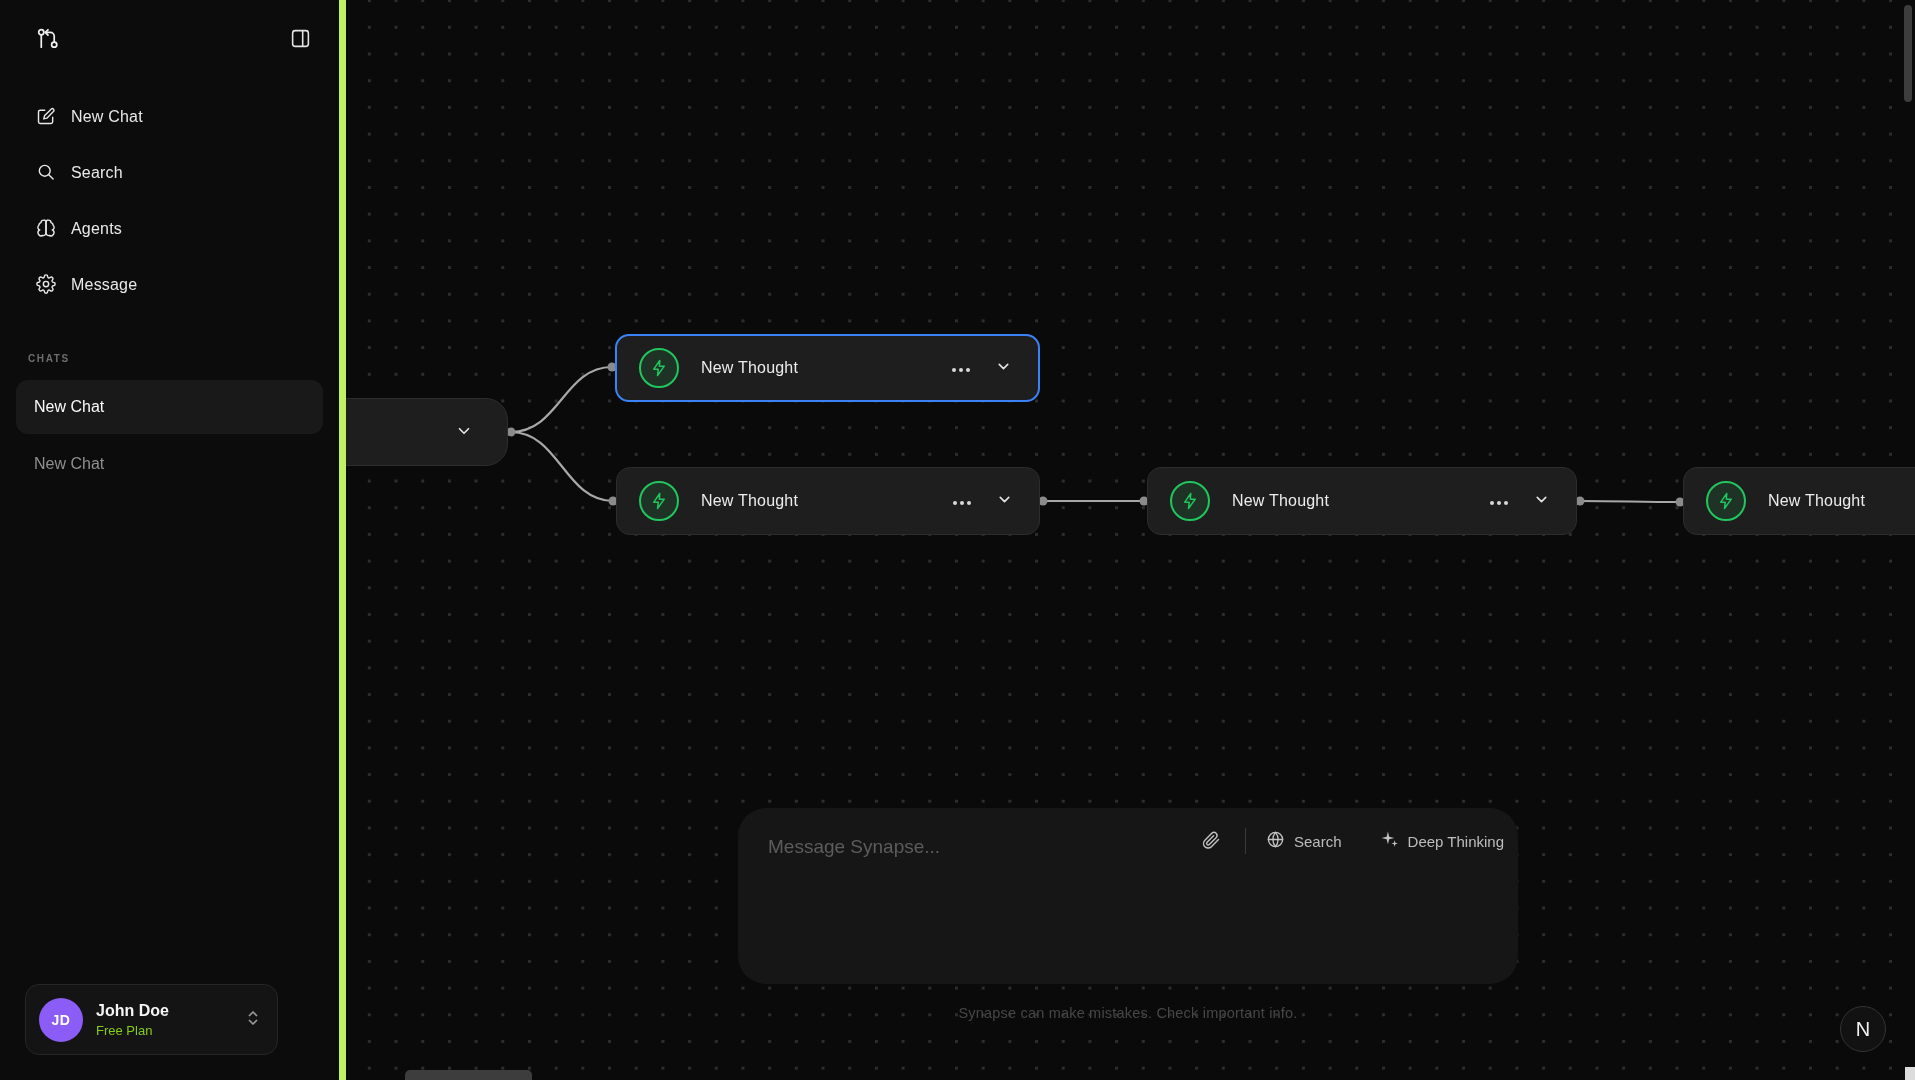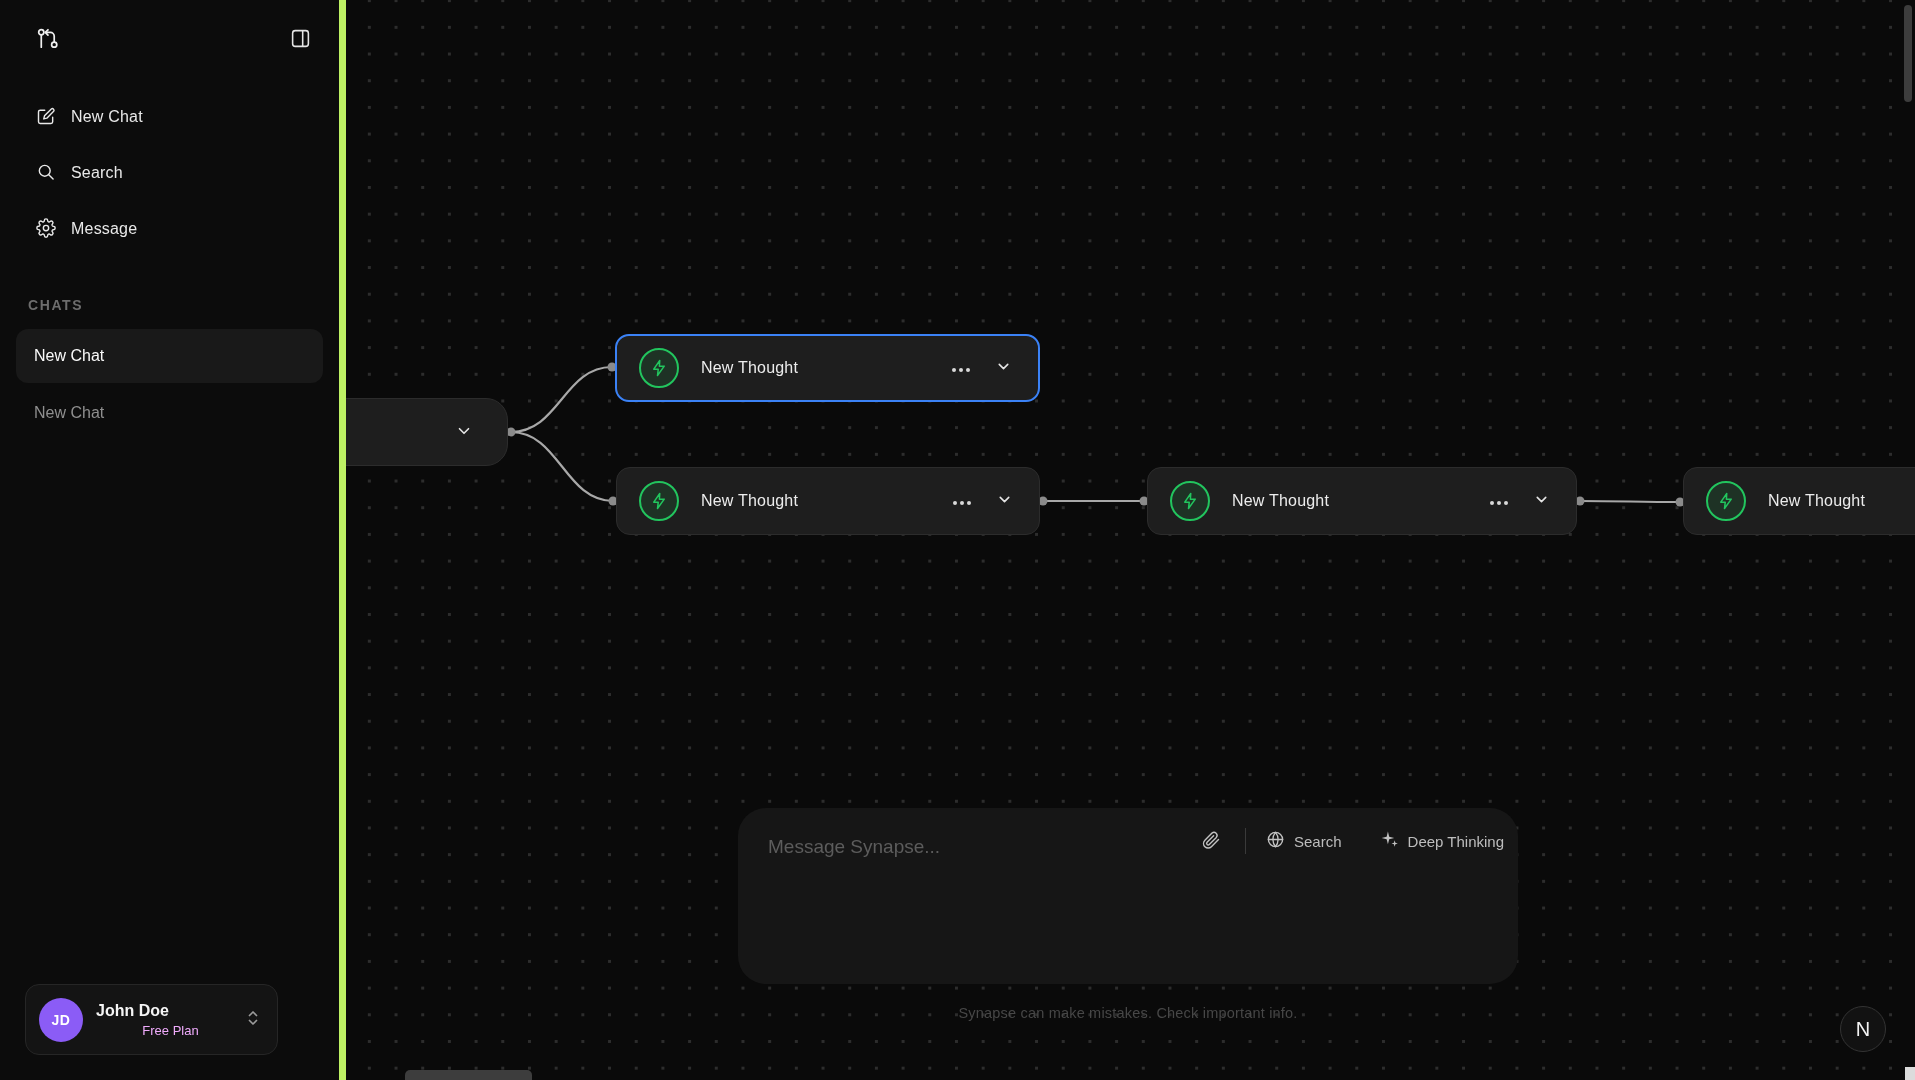"Agents" button.nav-item { html: none -> <button> <span> <svg> <path></path> <path></path> </svg> </span> <span>Agents</span> </button> }
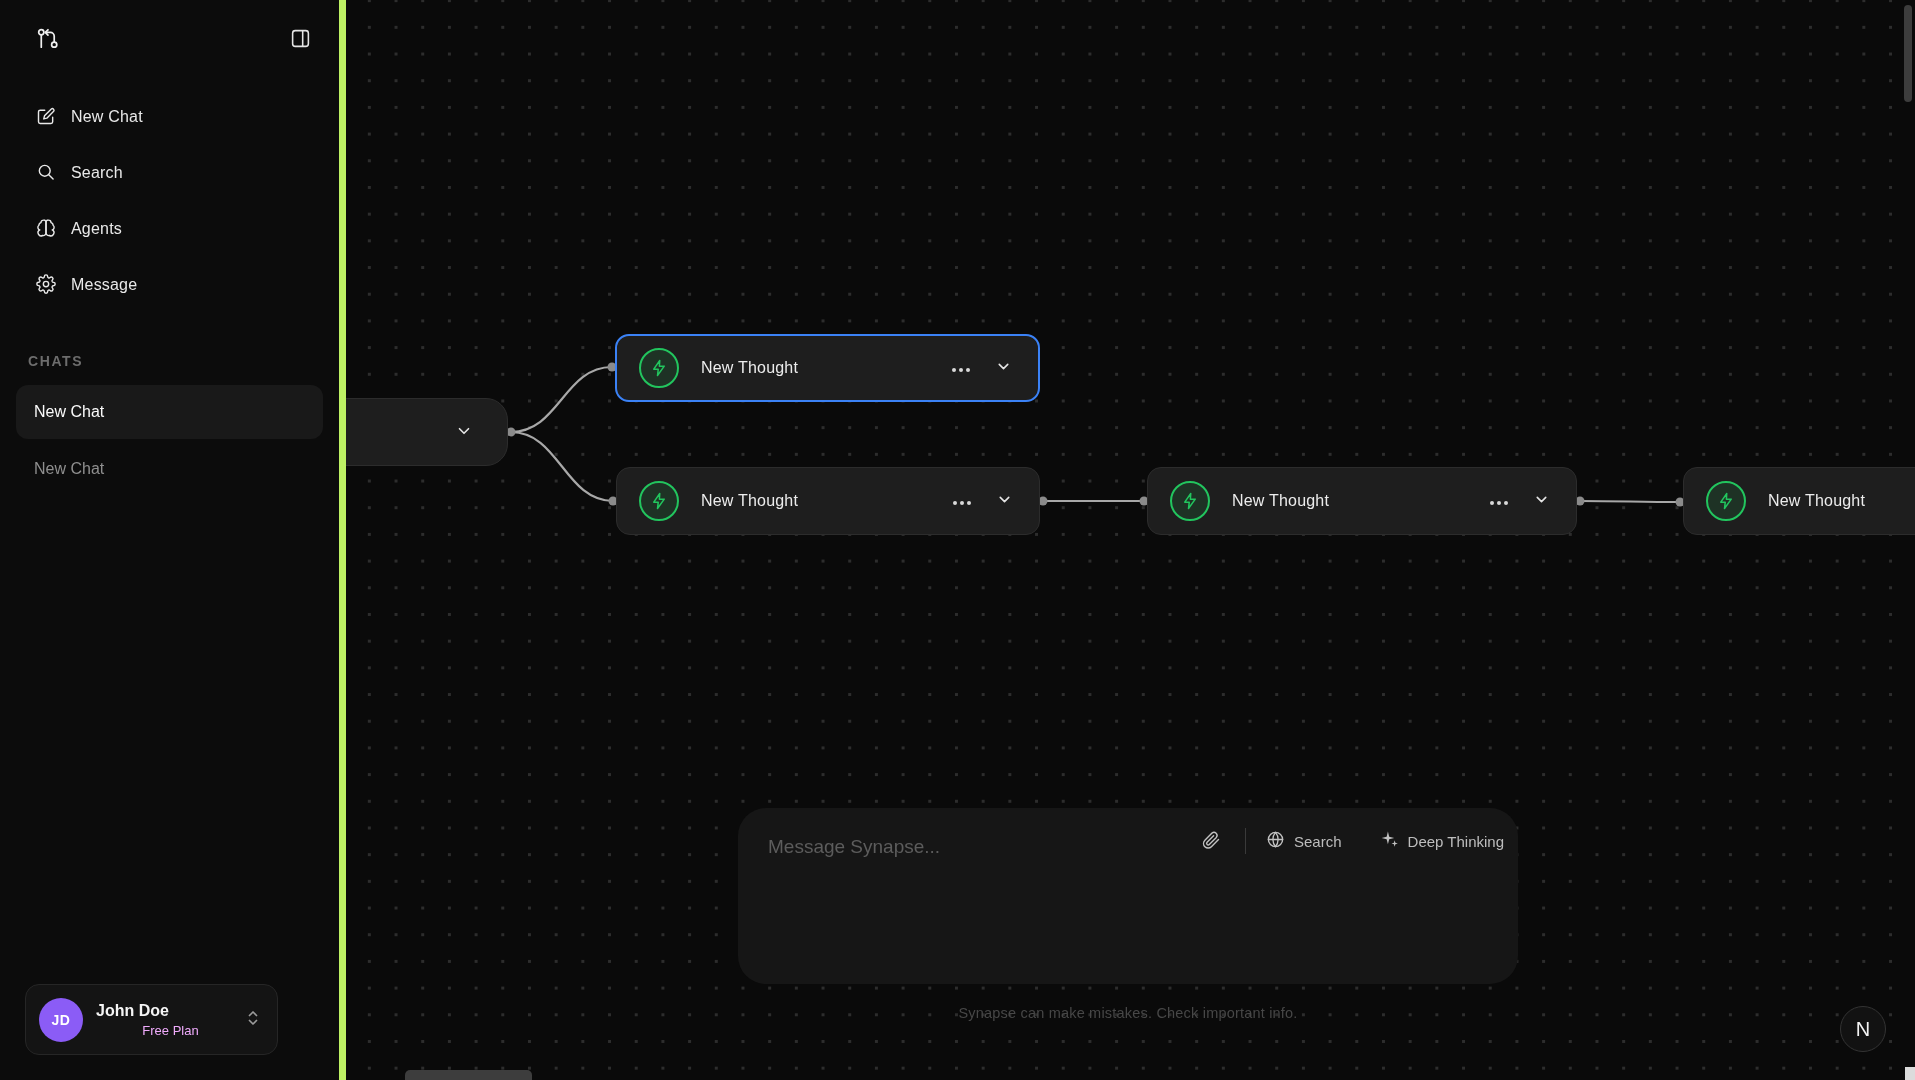"CHATS" .chats-heading { font-size: 14px -> 10px }
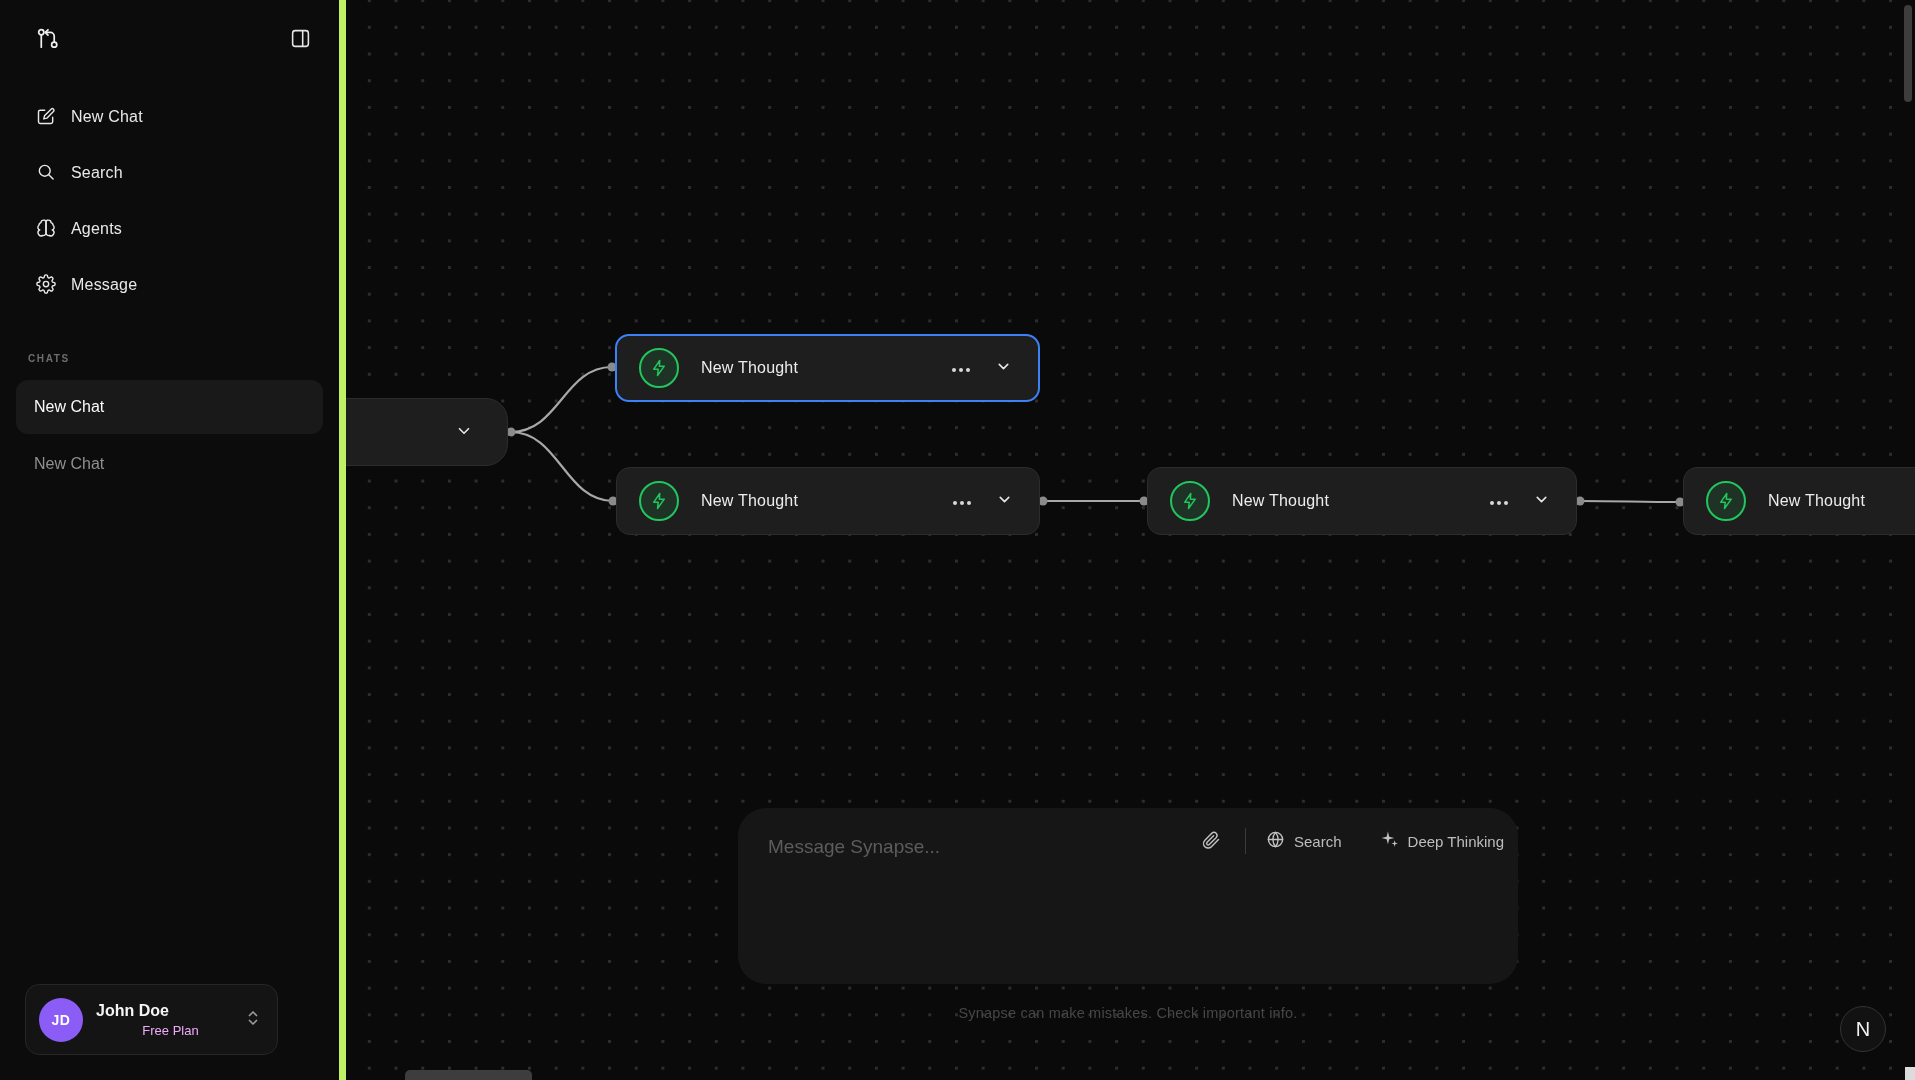"Free Plan" .profile-plan { color: #f0abfc -> #84cc16; text-align: center -> none }
